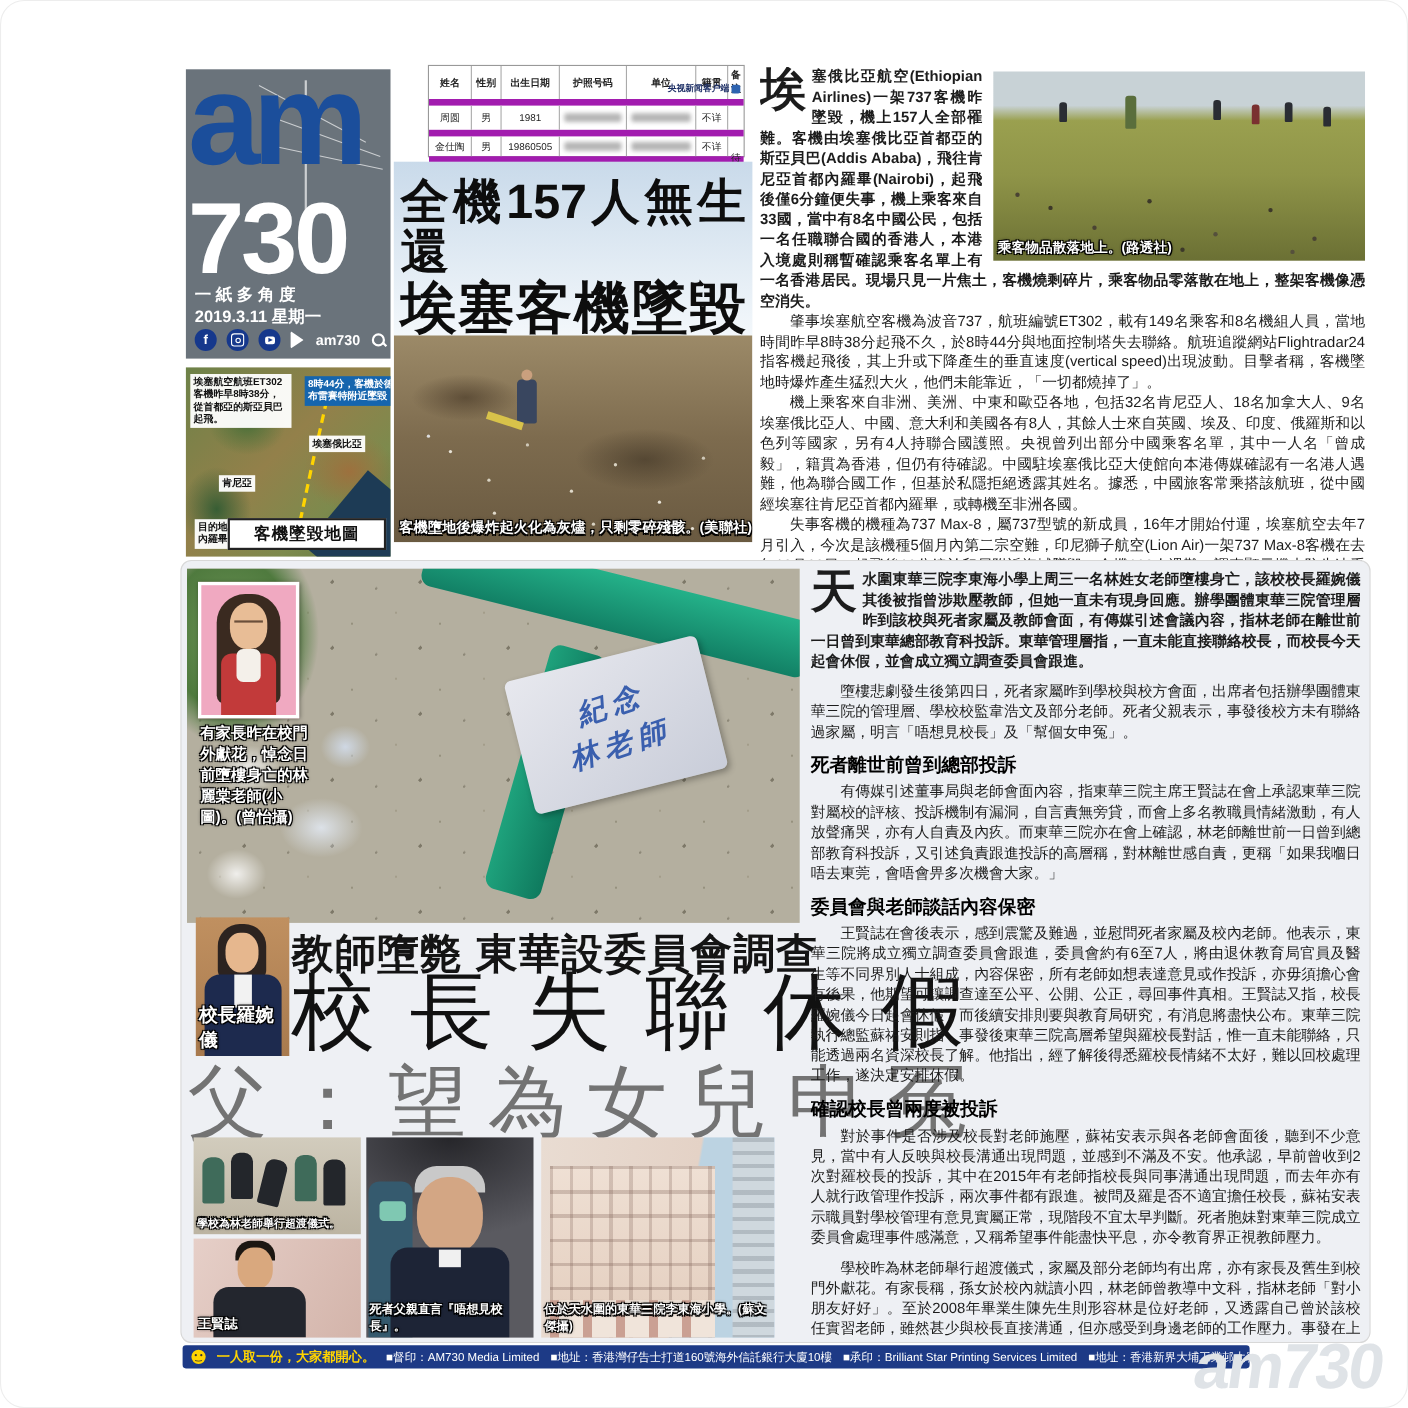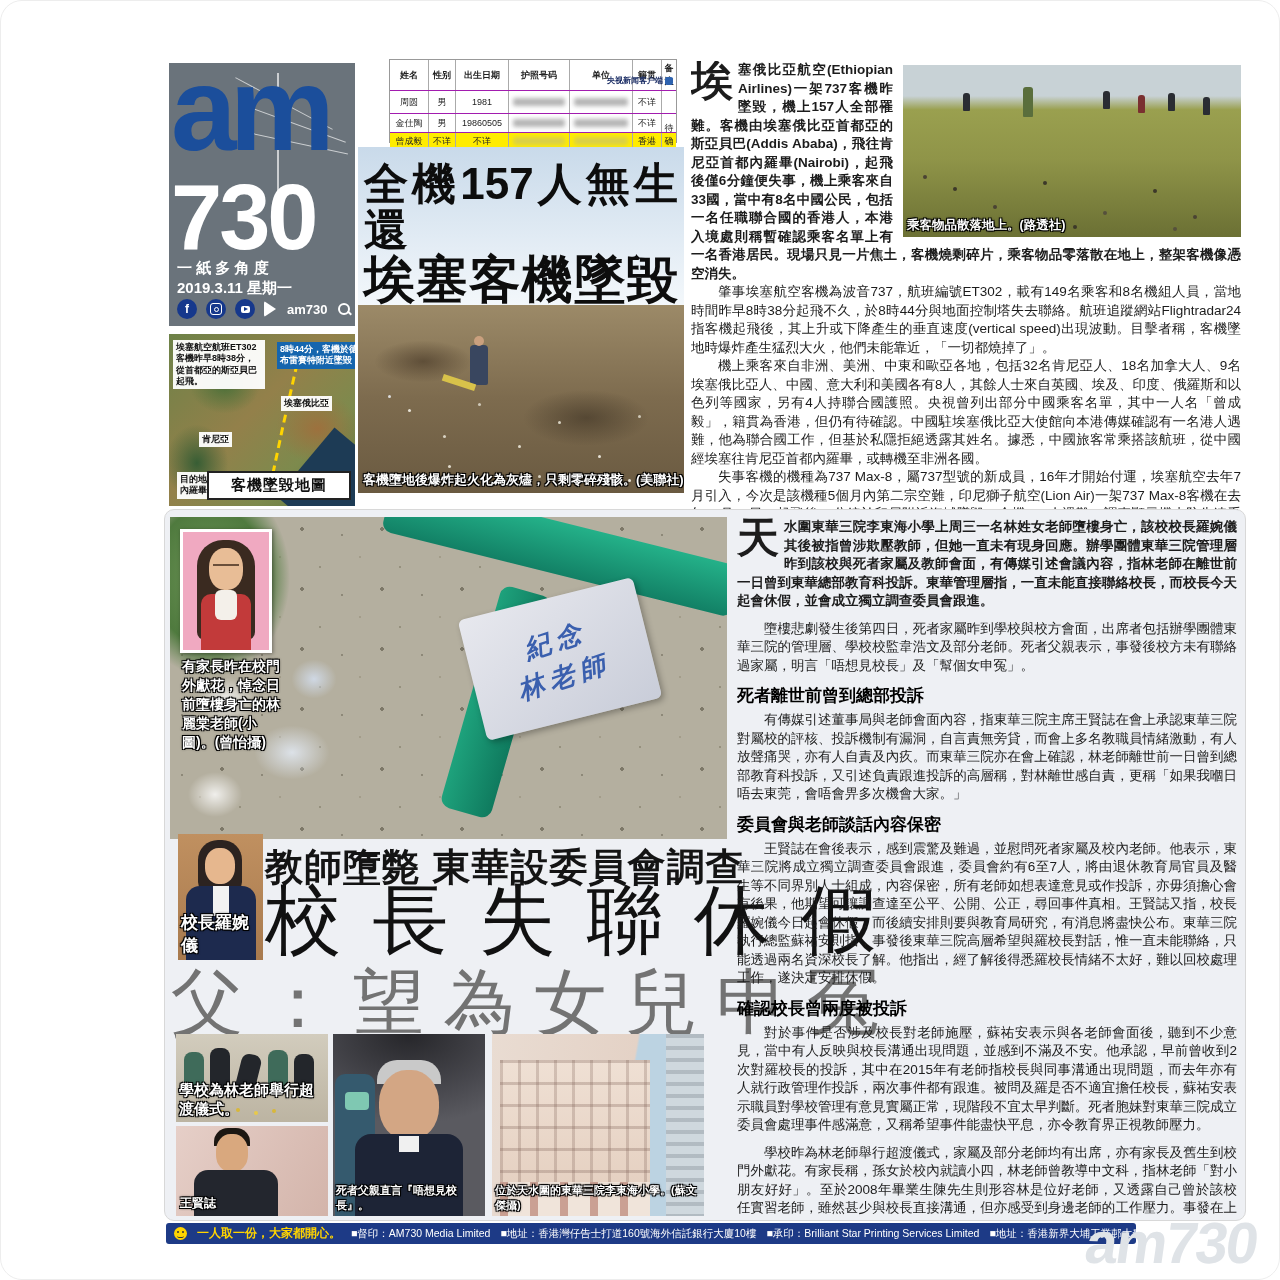"姓名" .t-row { border-bottom: 1px solid #a21caf -> 6px solid #a21caf }
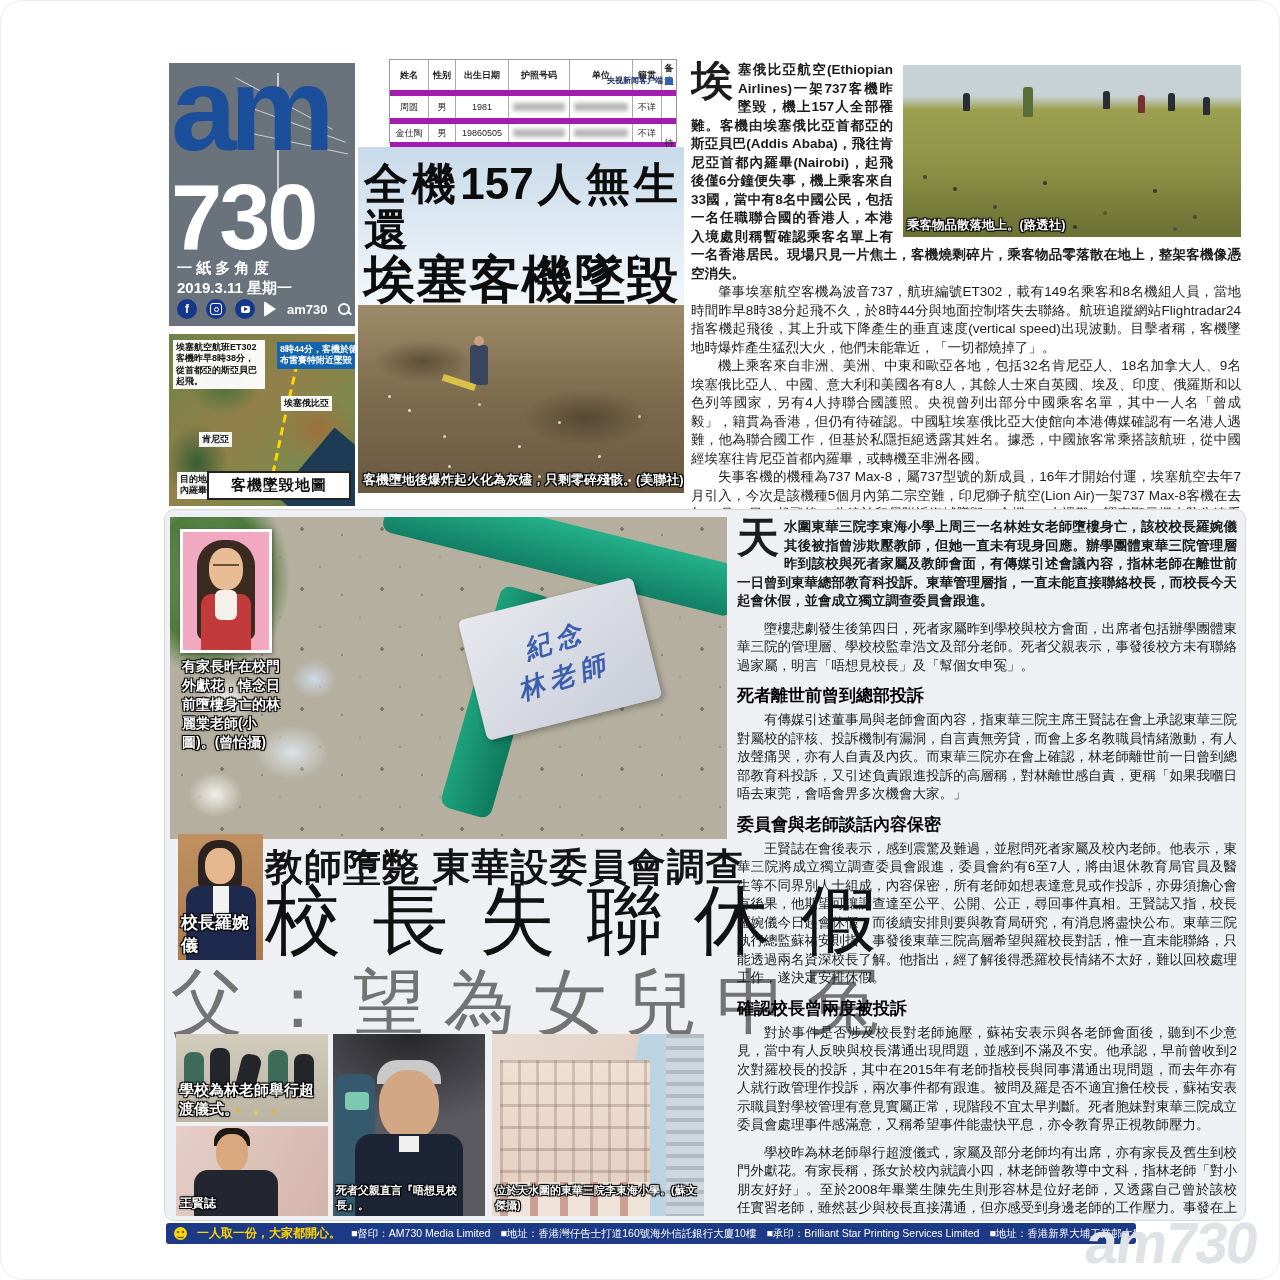"學校為林老師舉行超渡儀式。" div.cap { font-size: 15px -> 10px }
